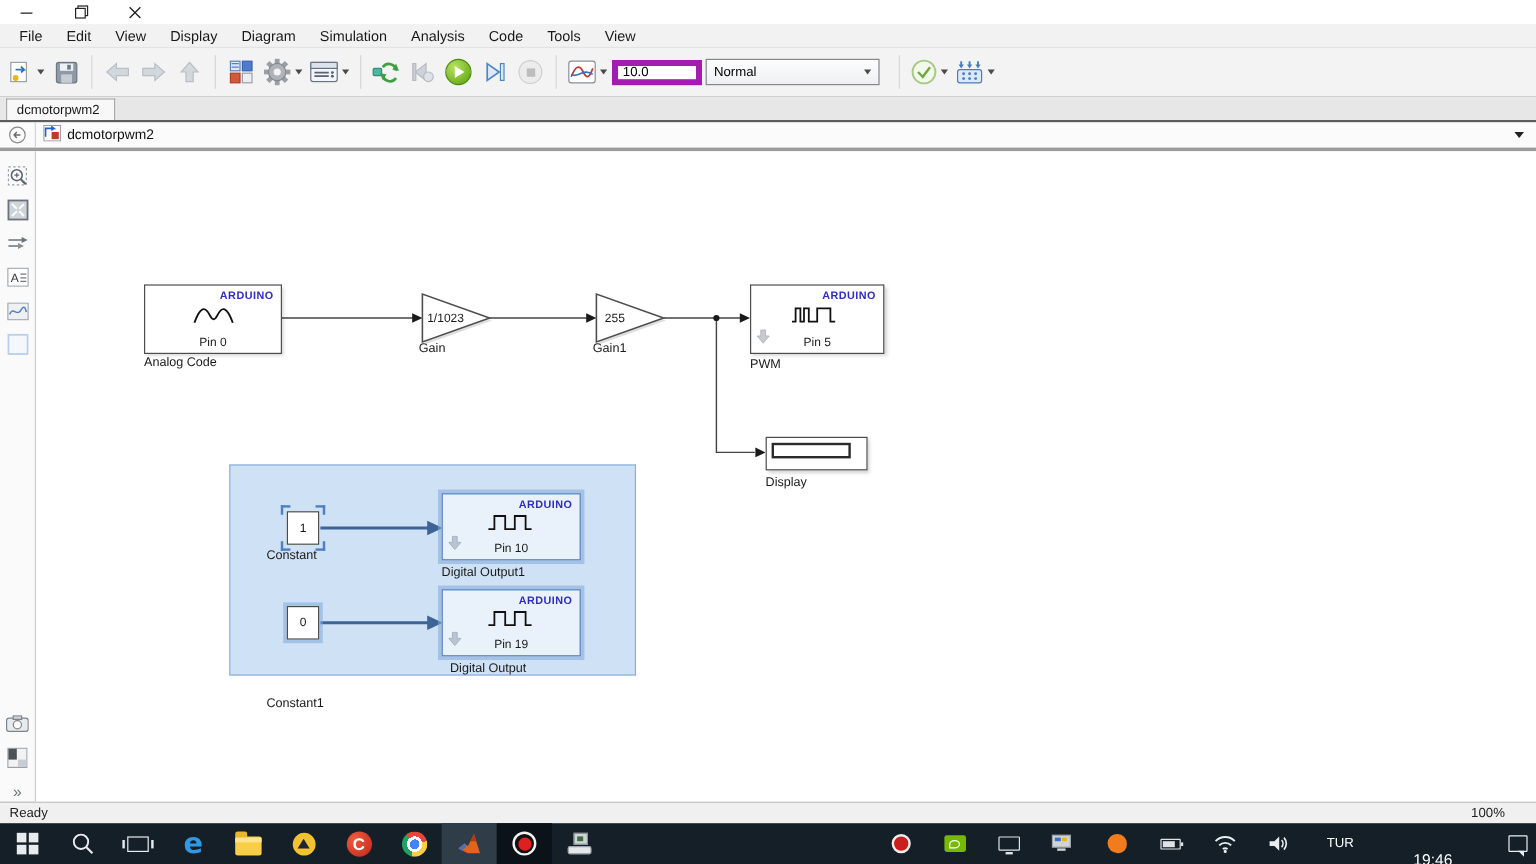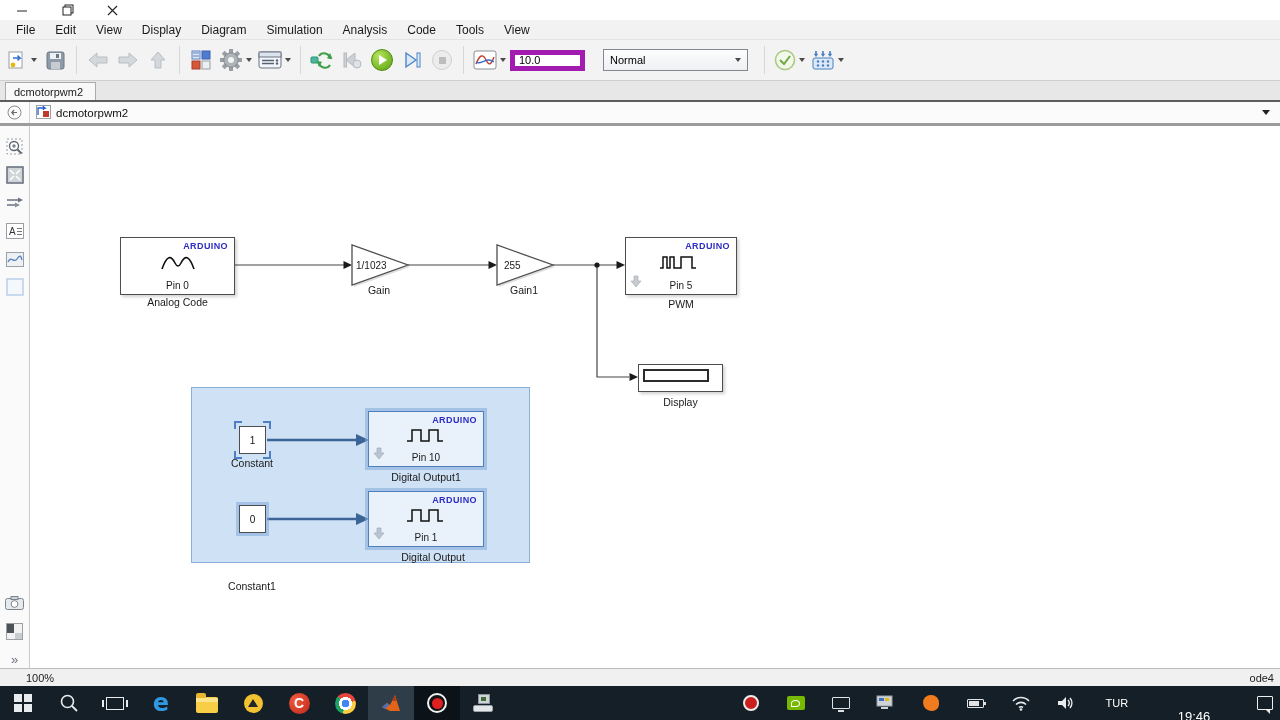"Normal" .combo { margin-left: 16px -> 1px }
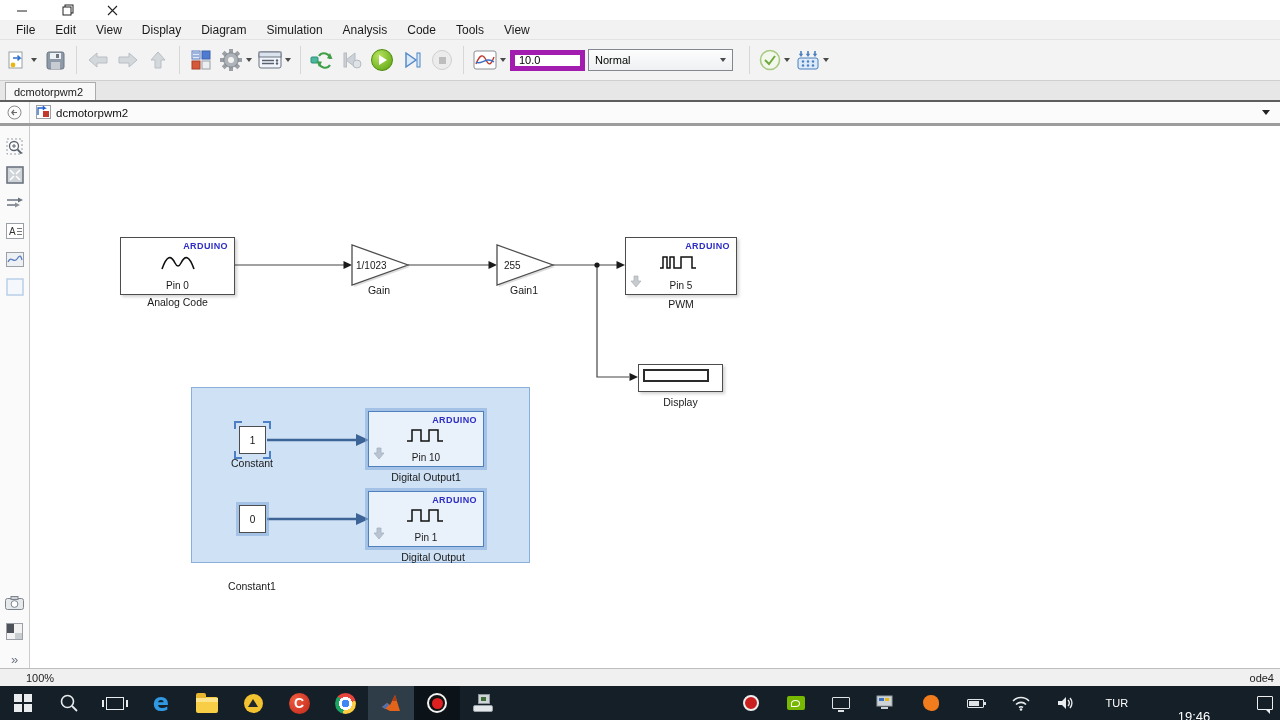"Gain" .blklabel { text-align: center -> none }
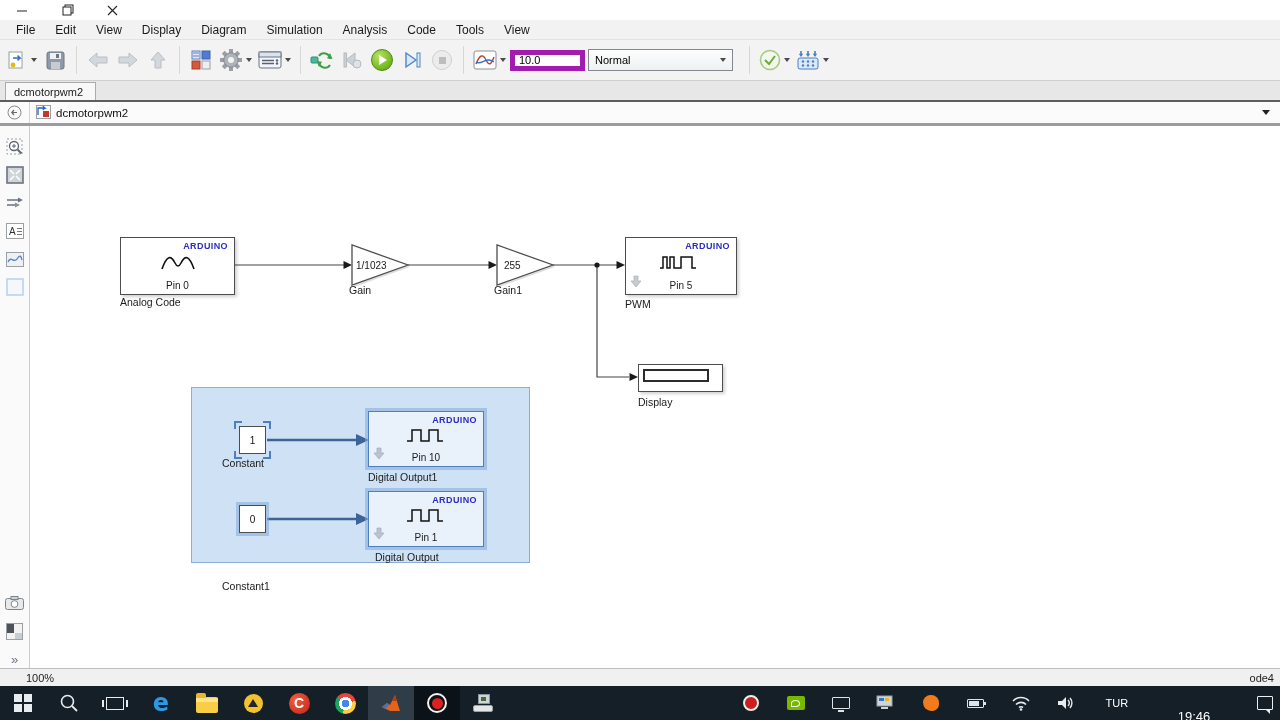"Pin 1" span.pin { text: 1 -> 19 }
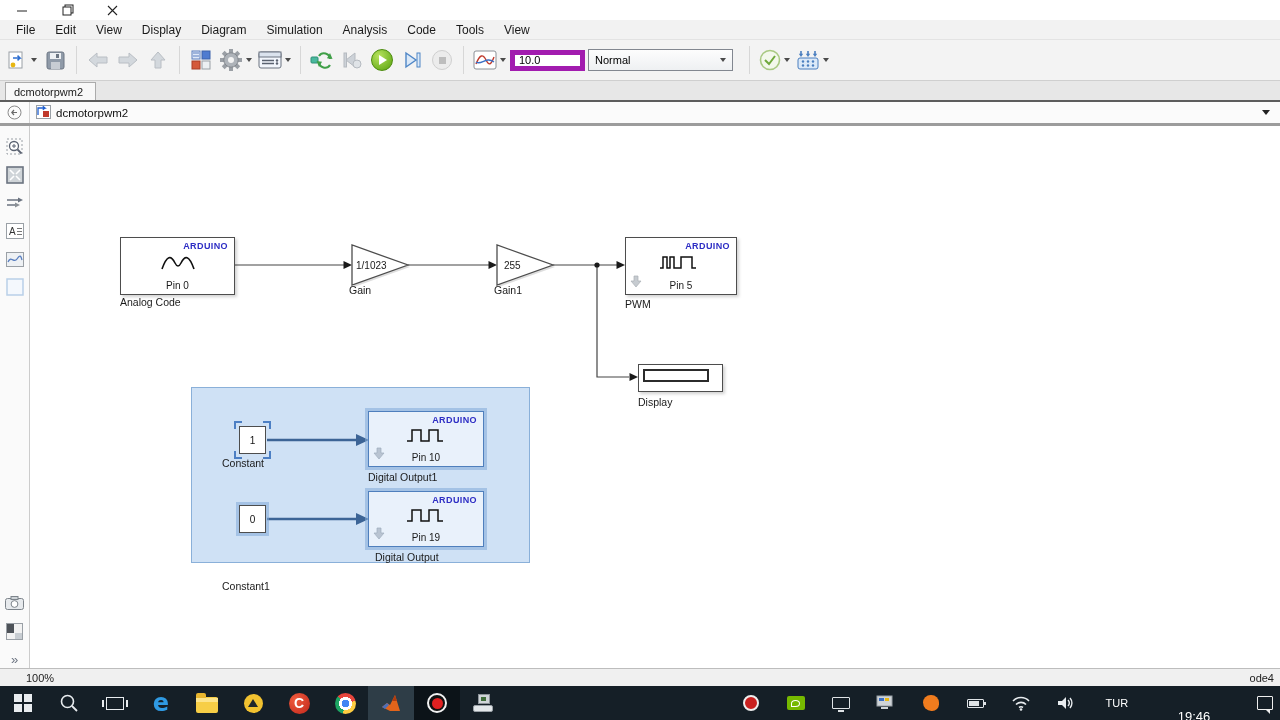"Ready" span.sl { html: none -> <span>Ready</span> }
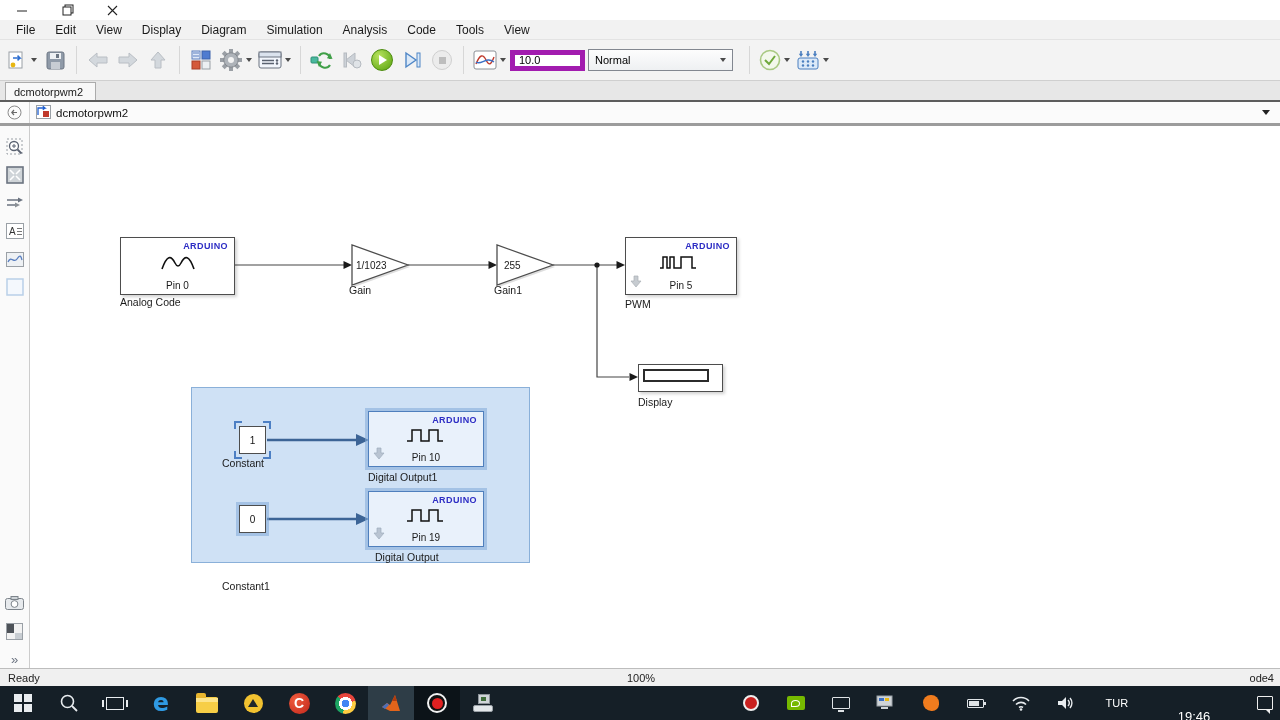"ode4" span.sr { html: <span>ode4</span> -> none }
